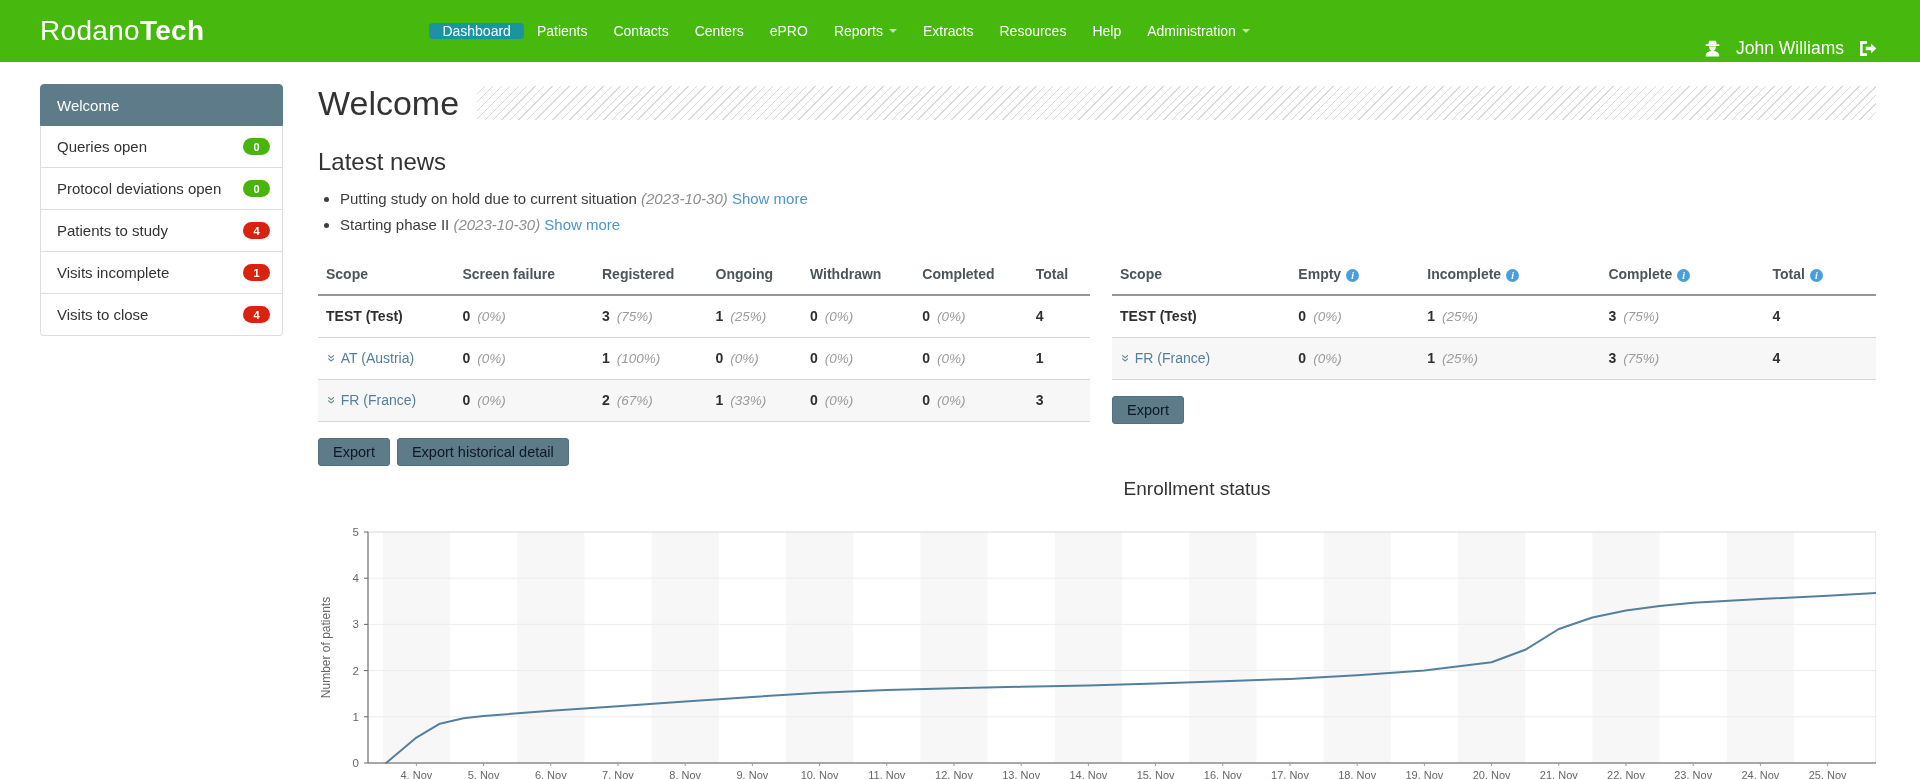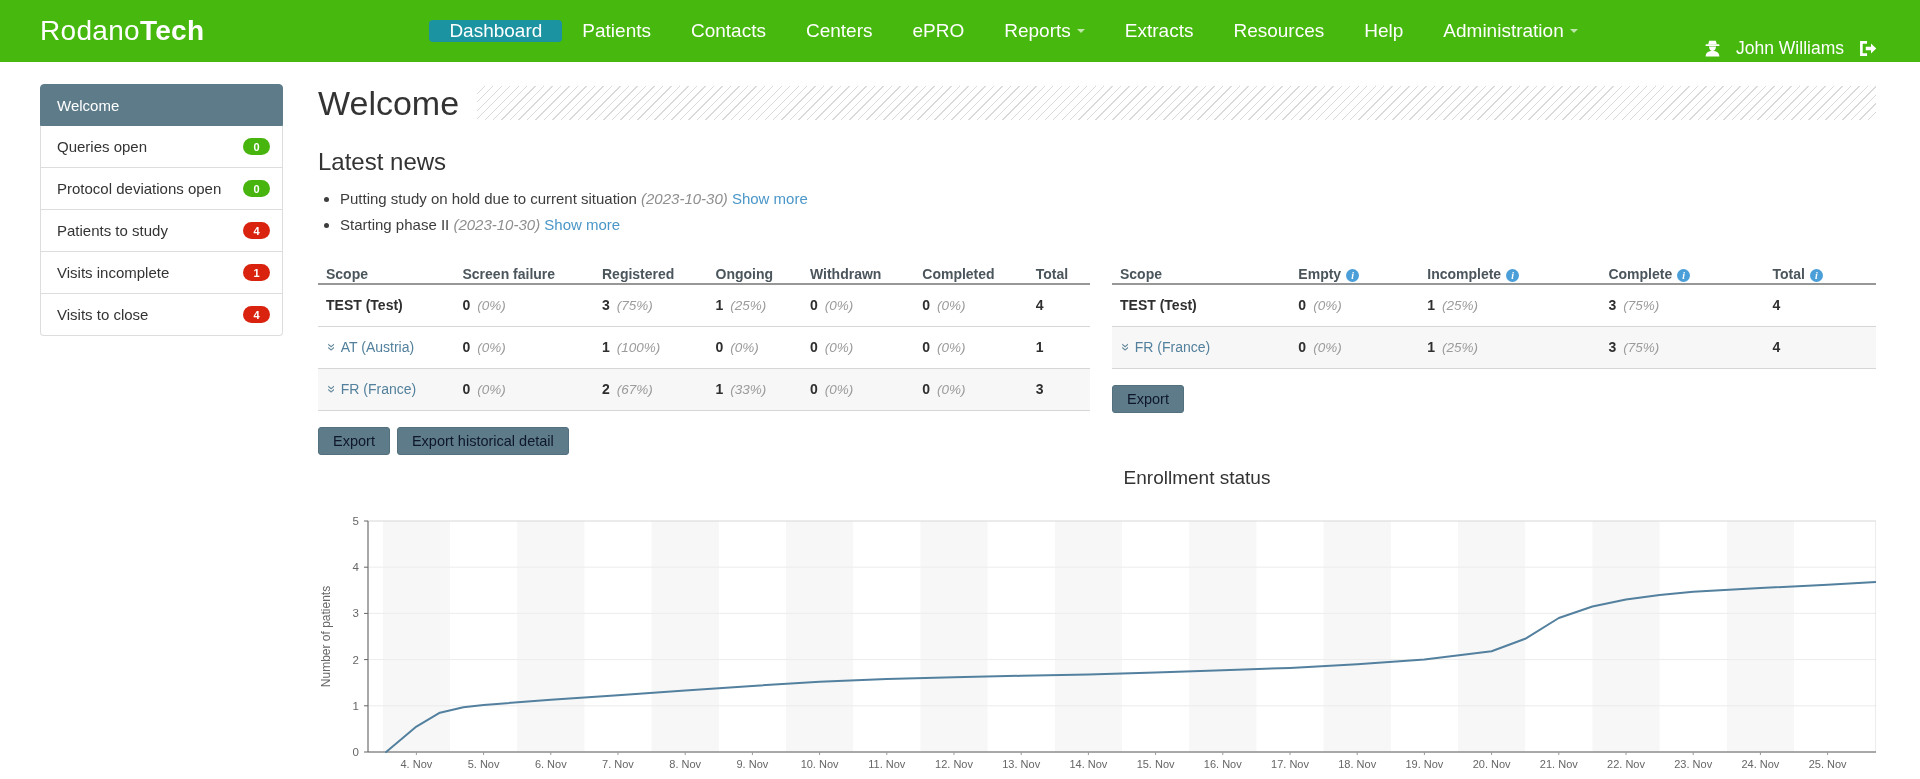"Dashboard" .nav-item { font-size: 19px -> 14px; padding: 0 20px -> 0 13px }
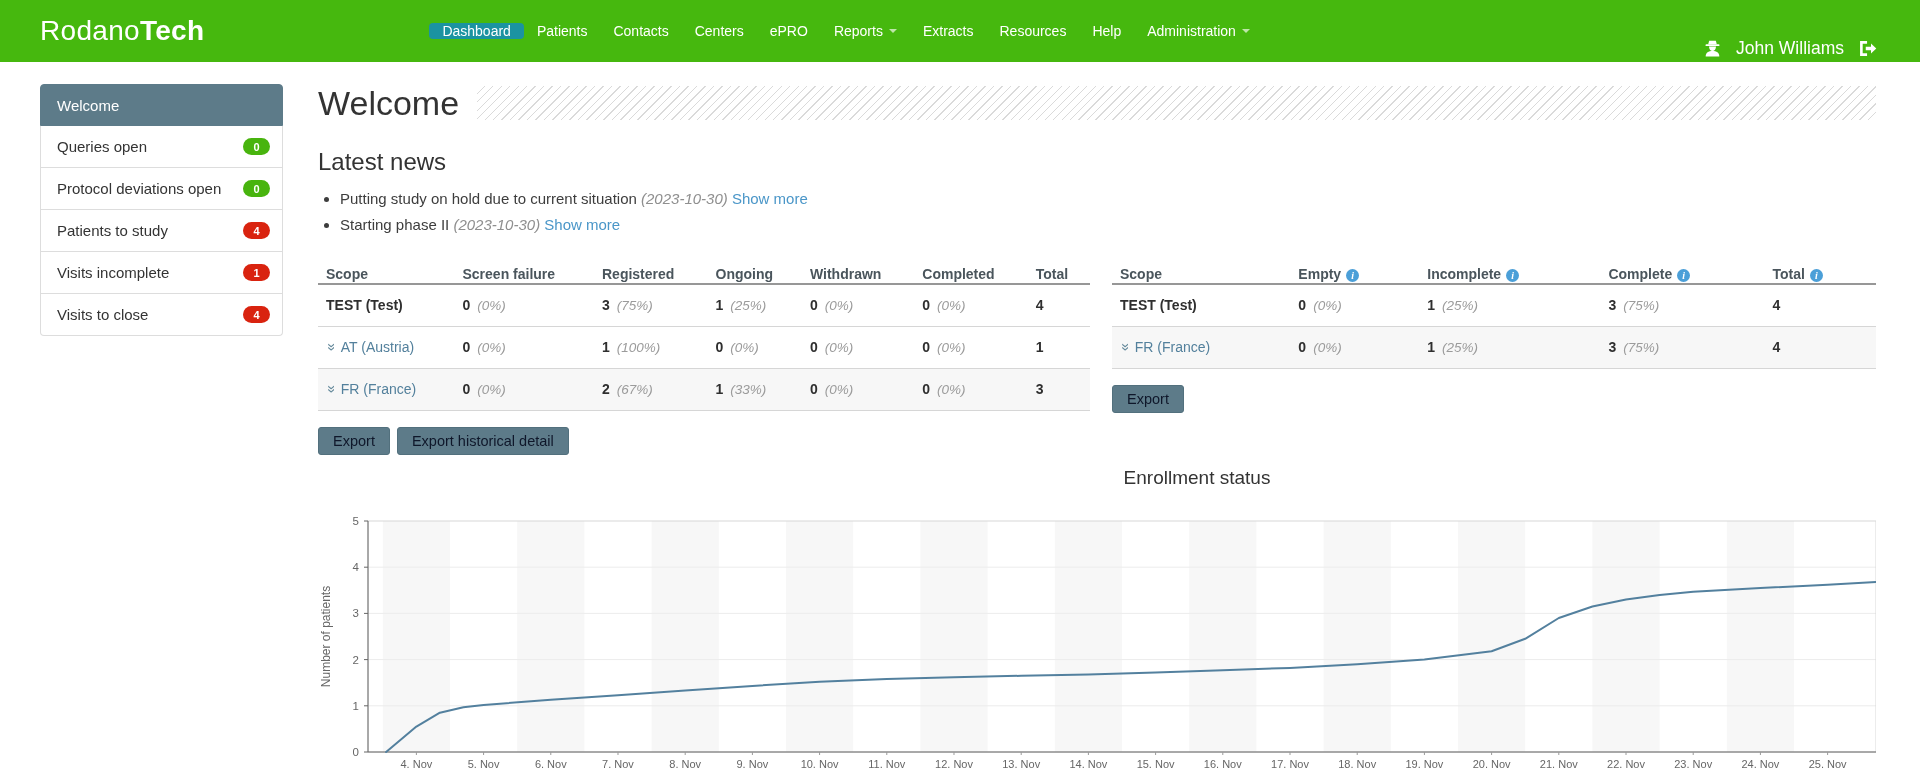"Scope" th { padding: 4px 8px 1px -> 4px 8px 12px }
